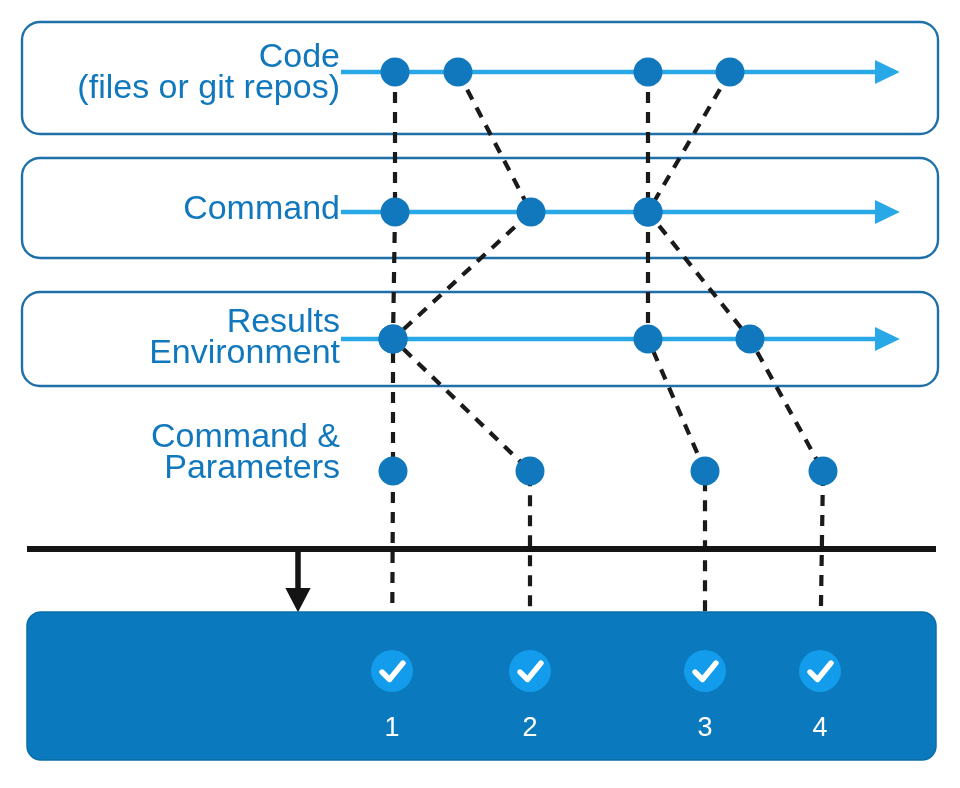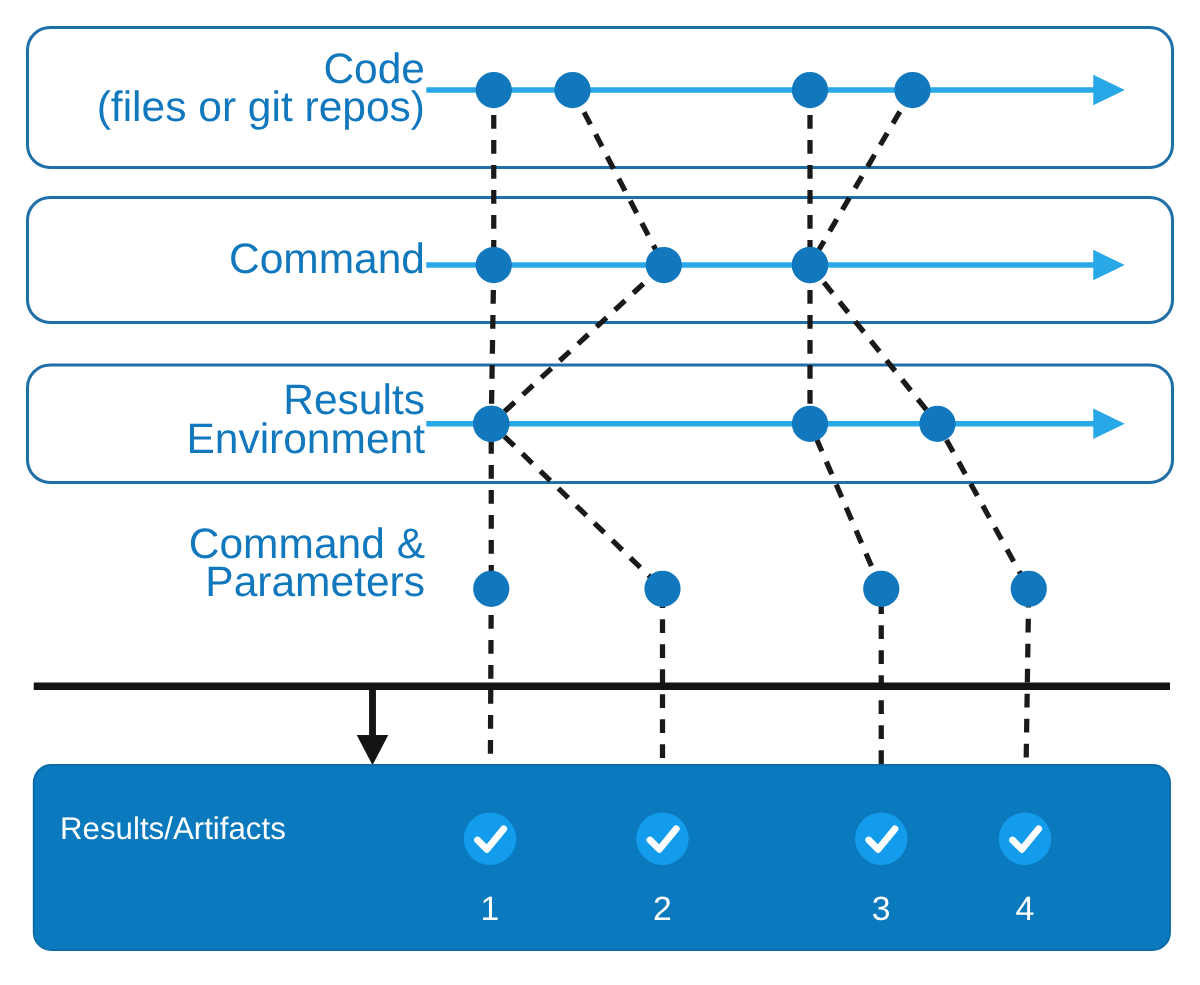"Results/Artifacts" div.results-label { html: <div>Results/Artifacts</div> -> none }
